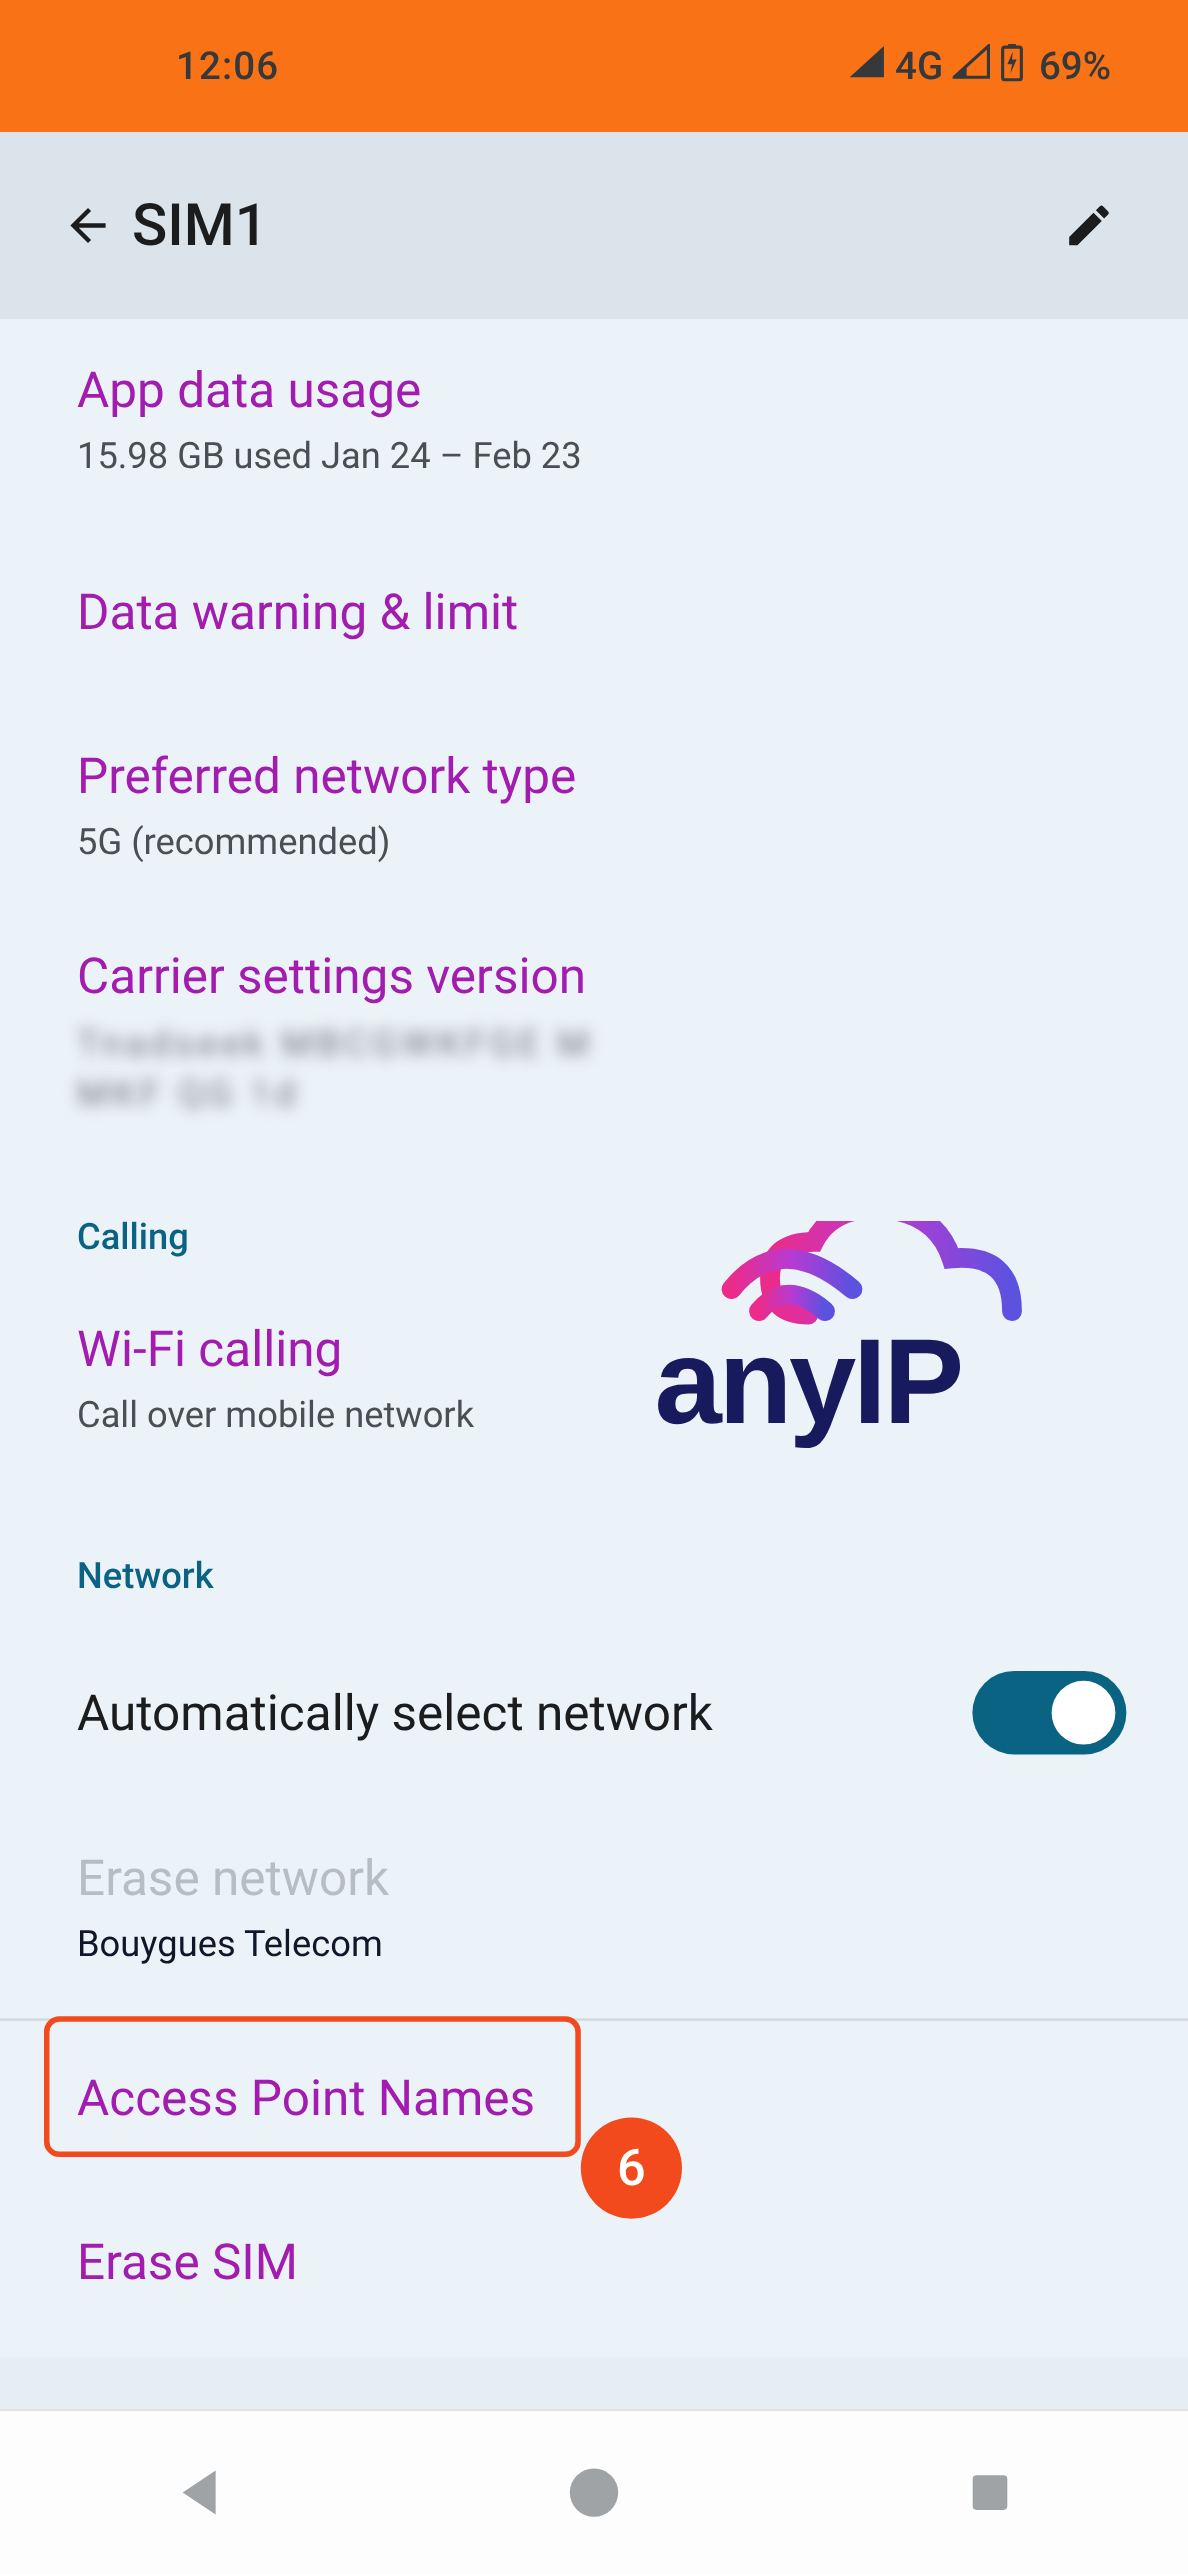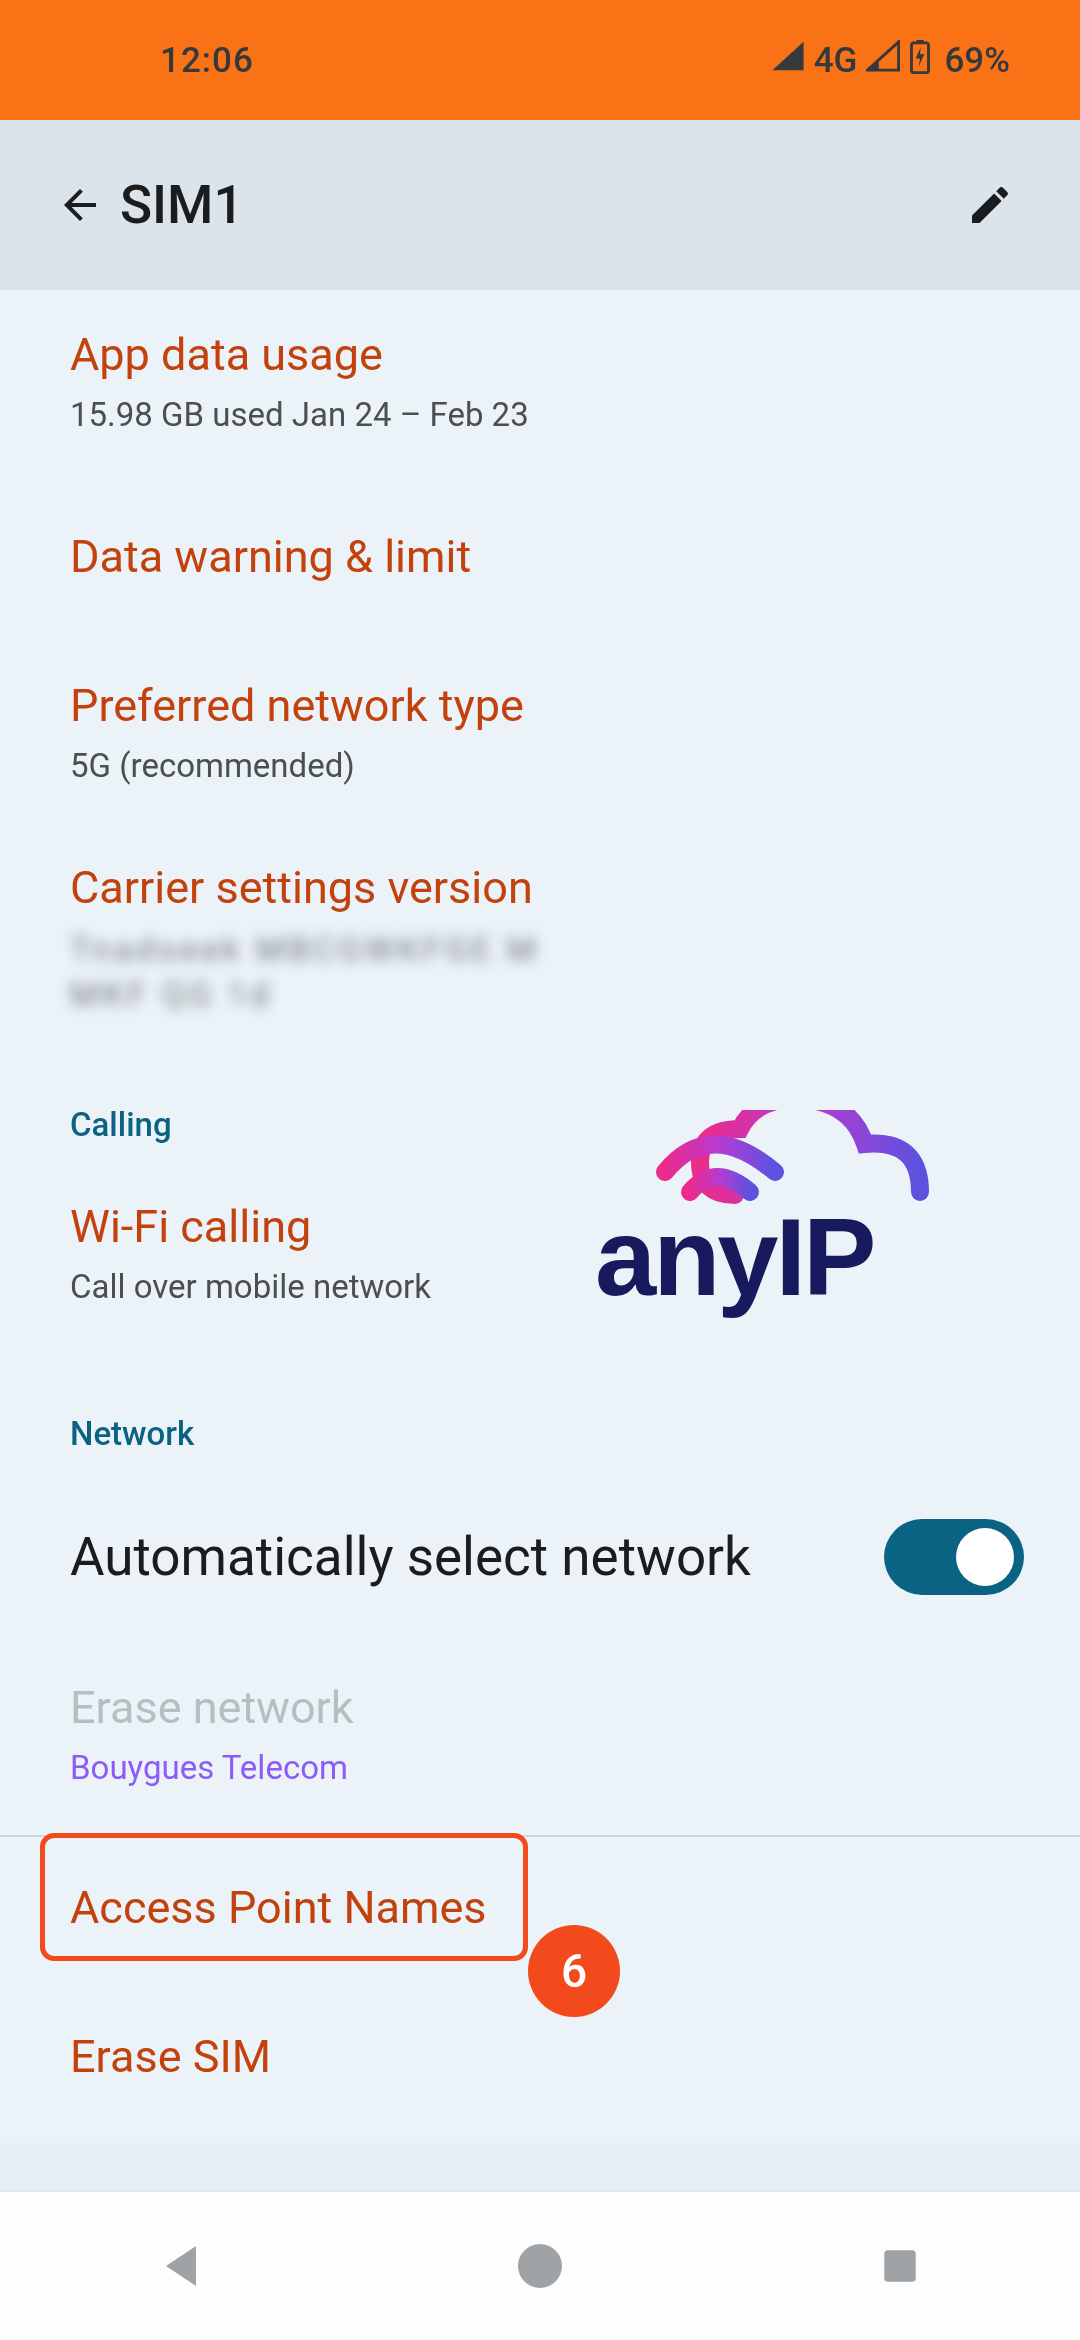"App data usage" .item .primary { color: #c2410c -> #a21caf }
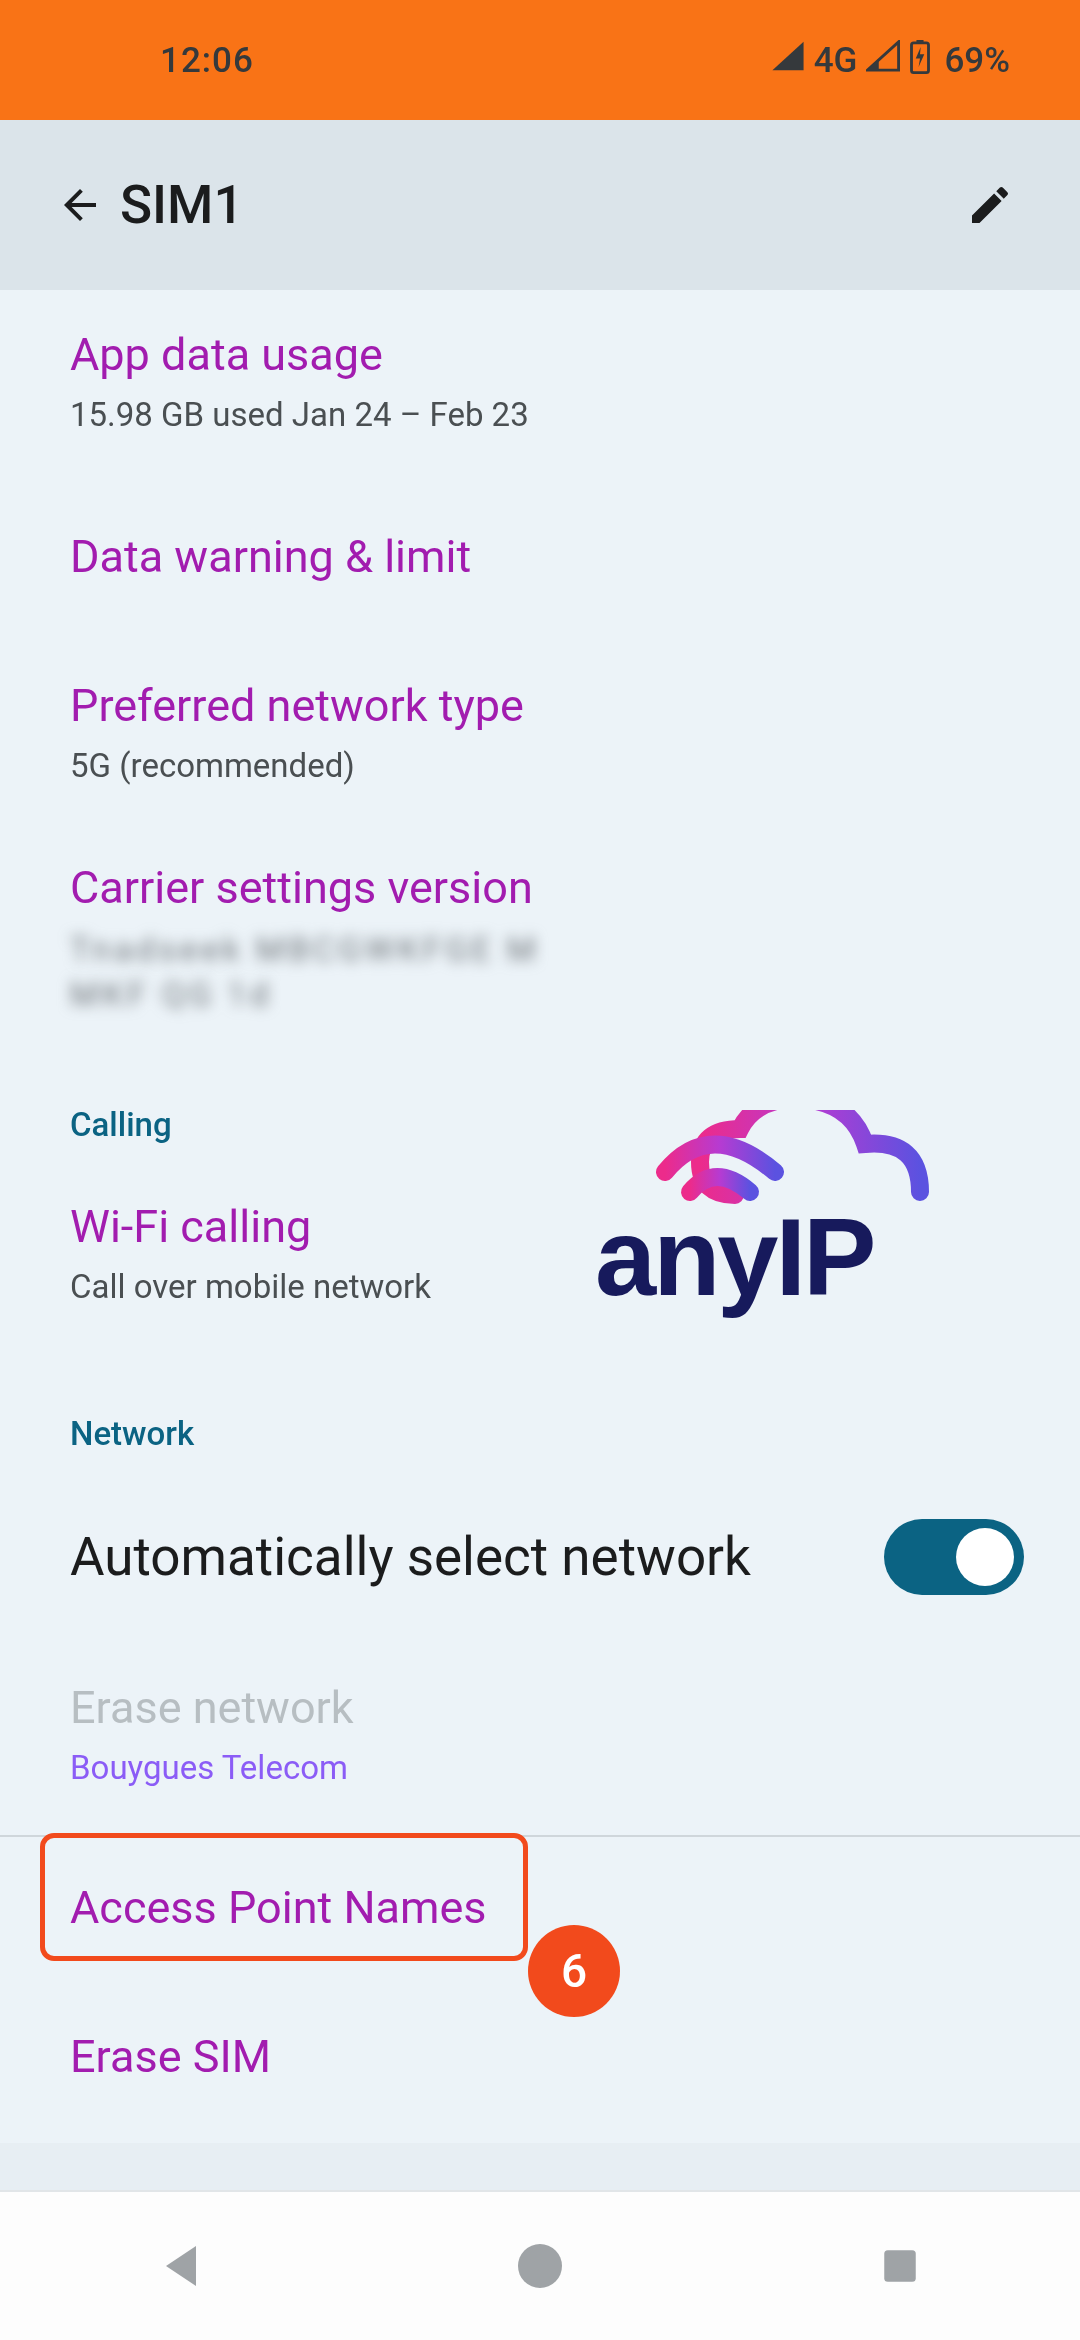"Automatically select network" .row-switch .primary { font-size: 53px -> 45px }
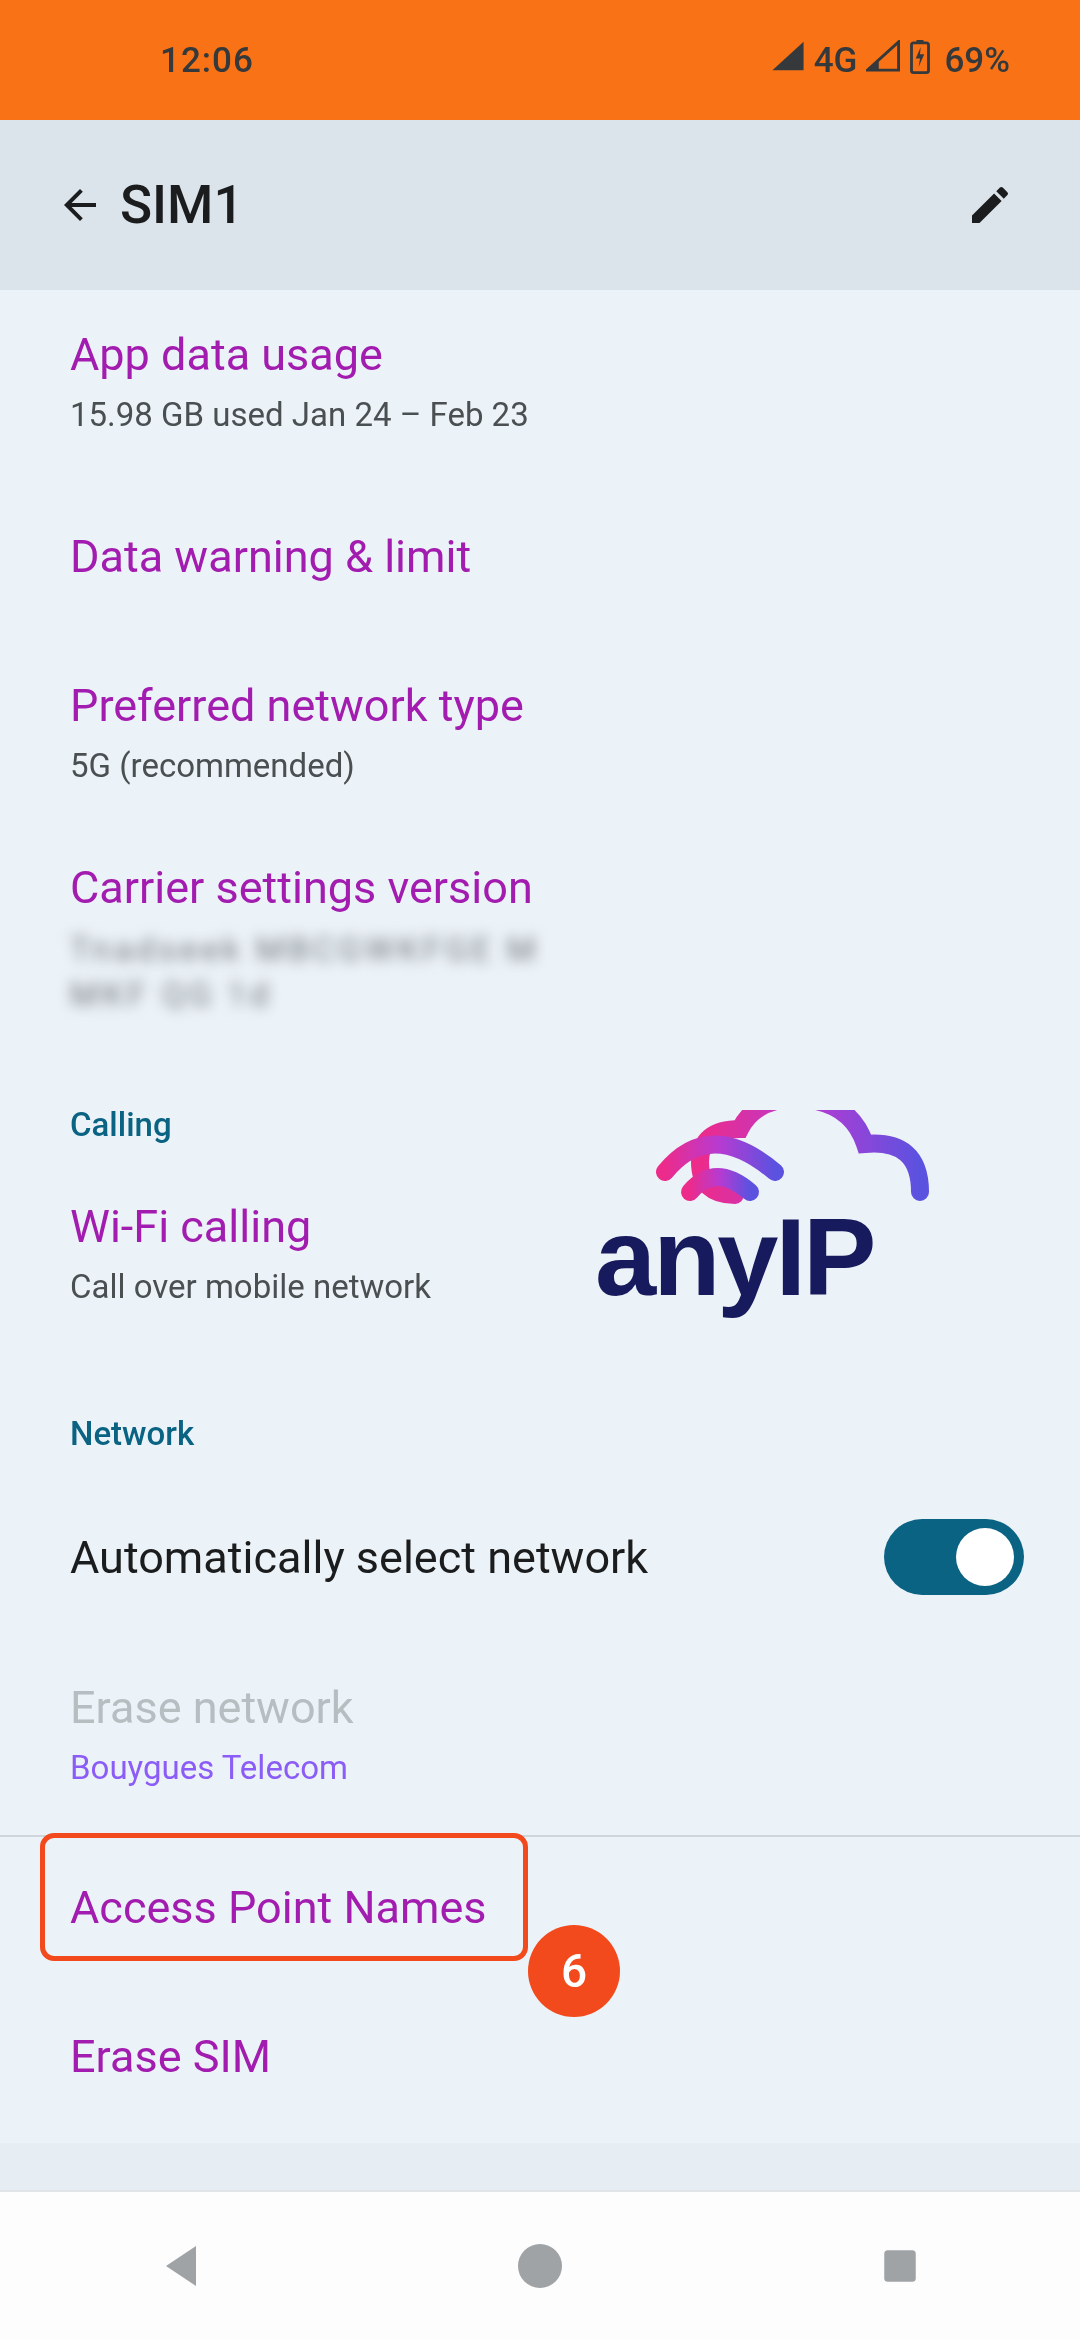"Bouygues Telecom" .item.disabled .secondary { color: #8b5cf6 -> #0f172a }
